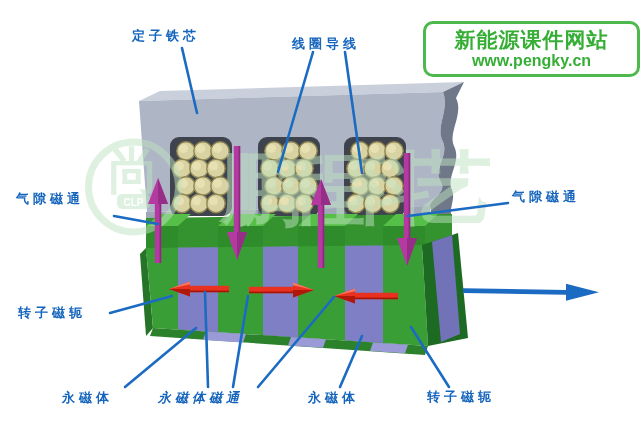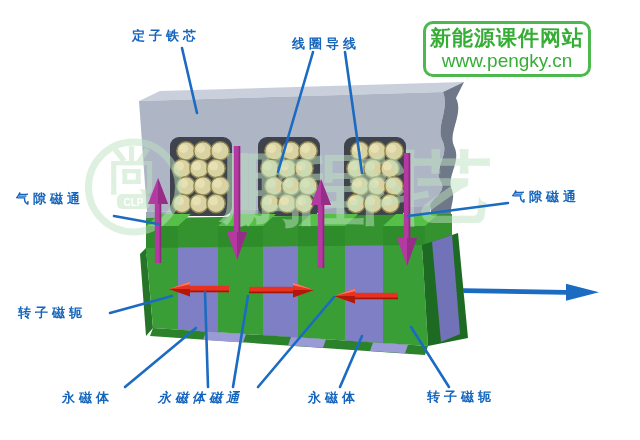"新能源课件网站" #logo { width: 168px -> 217px }
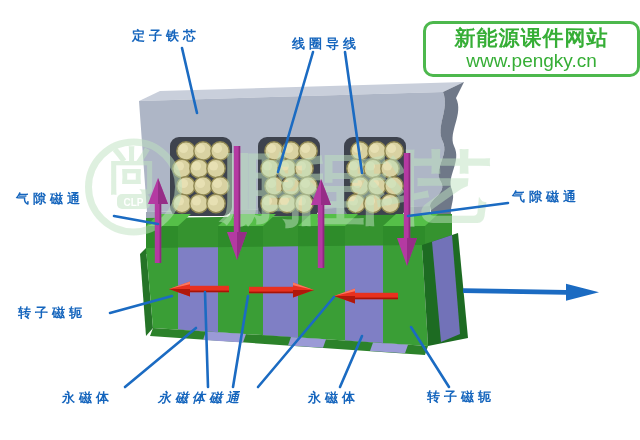"www.pengky.cn" #logo .l2 { font-size: 19px -> 16px; font-weight: normal -> bold }
